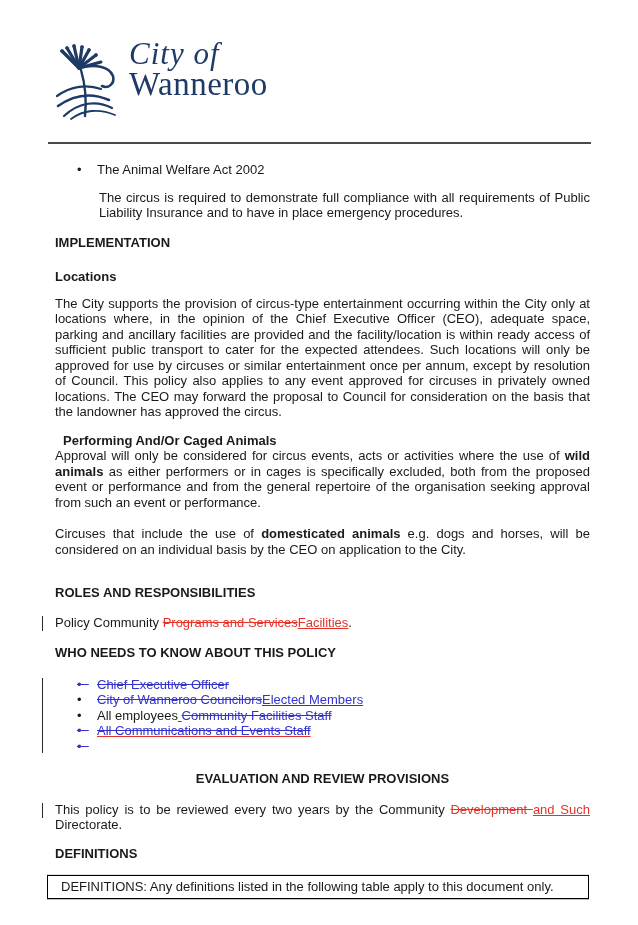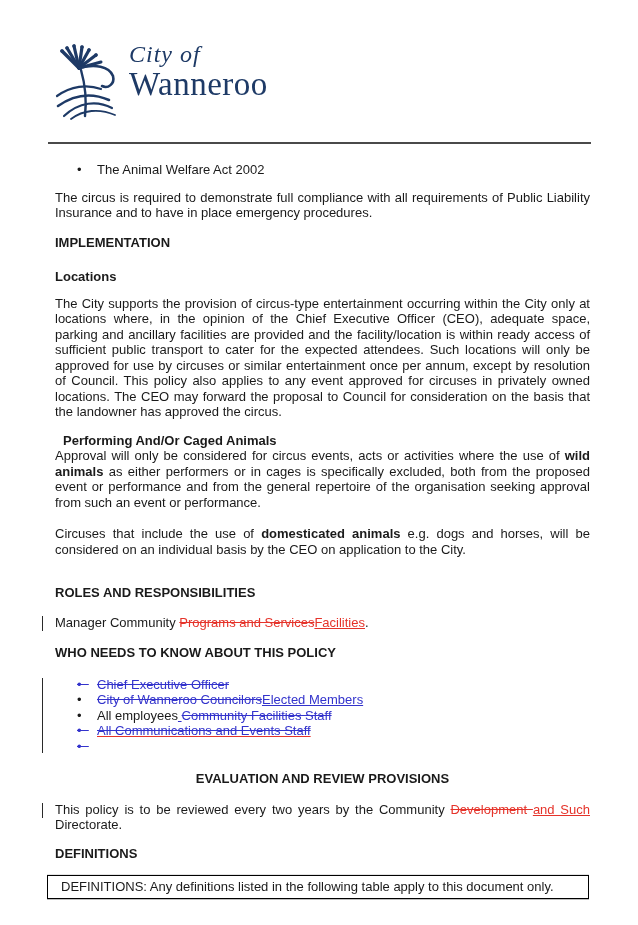"City of" .logo-city { font-size: 24px -> 31px }
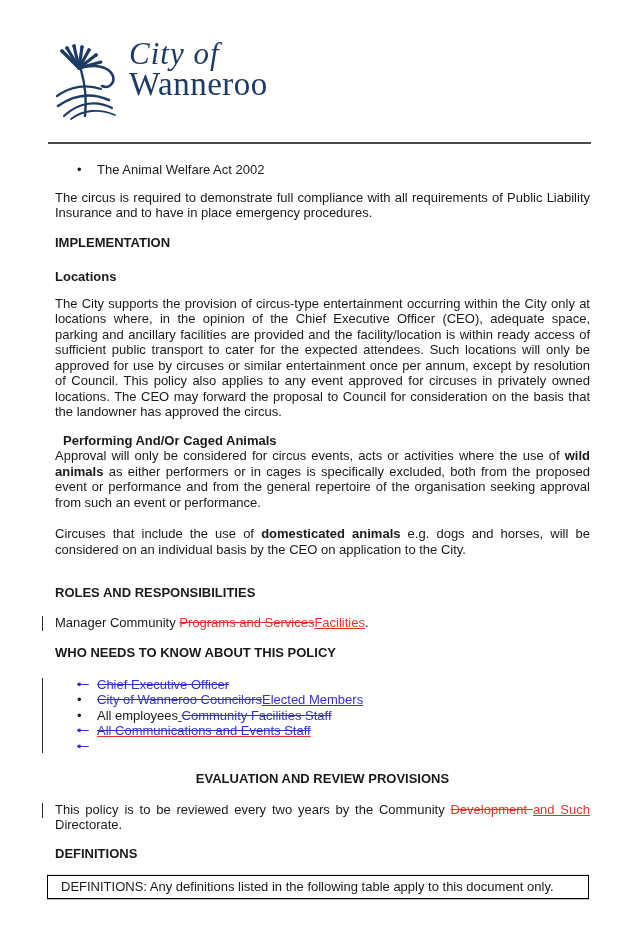"The circus is required to" .intro-para { margin-left: none -> 44px }
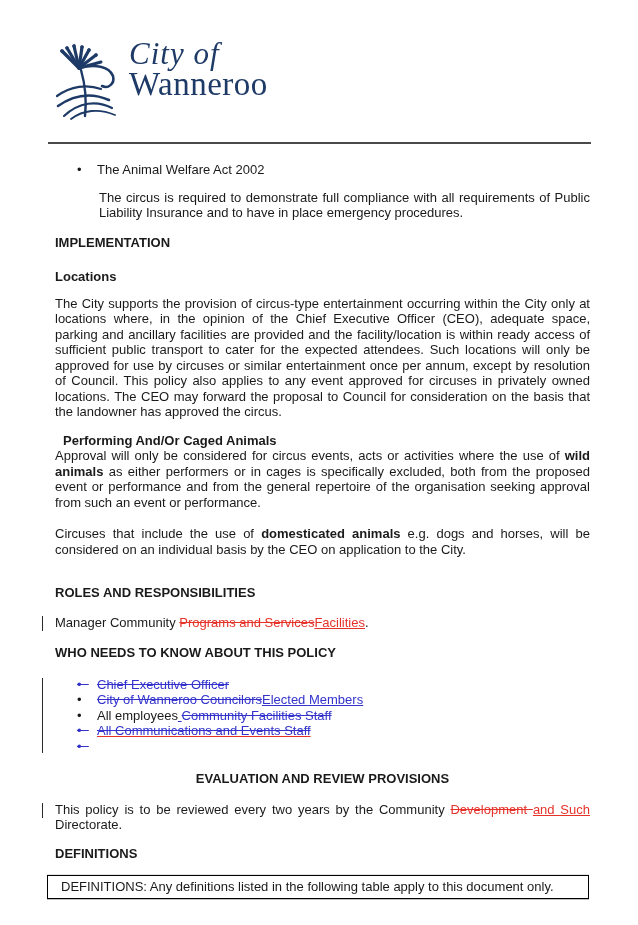"Manager Community" span { text: Manager -> Policy }
